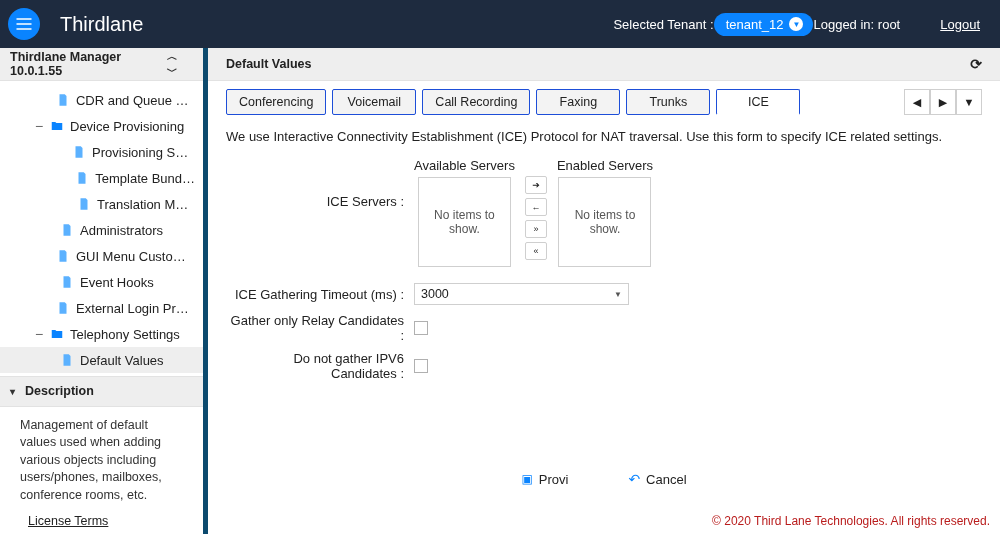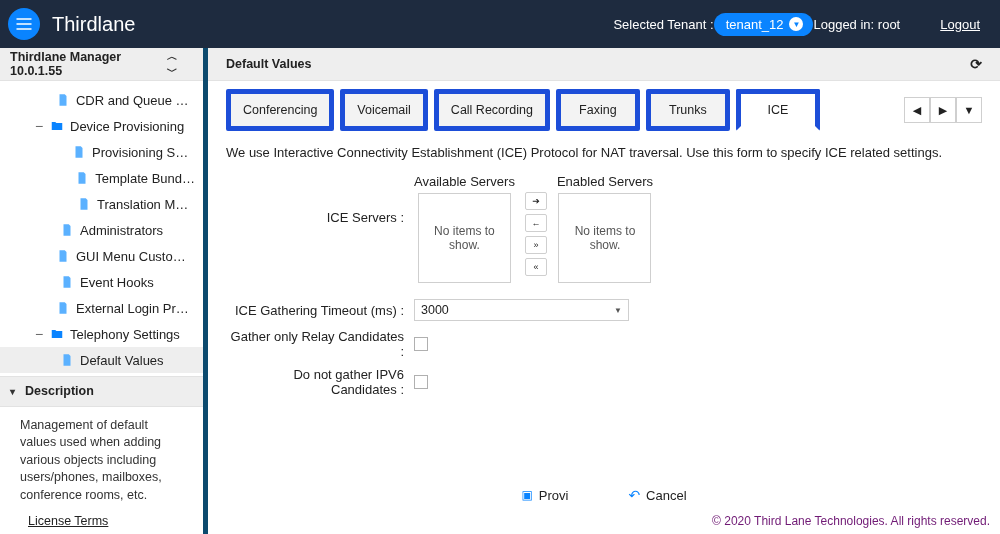"Thirdlane" .brand { margin-left: 2px -> 10px }
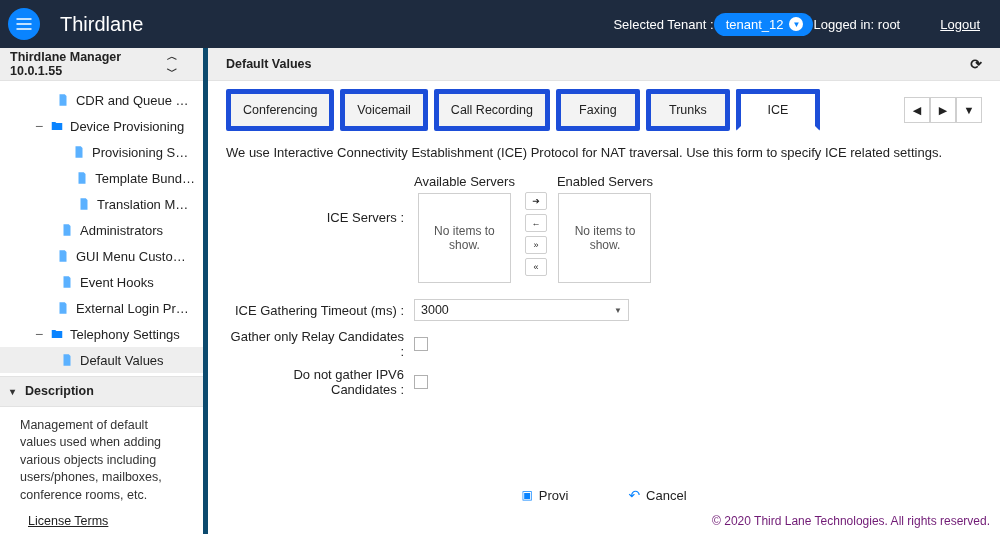"Conferencing" .tab { border: 5px solid #1d4ed8 -> 1px solid #1d4ed8; padding: 16px 12px -> 0 12px }
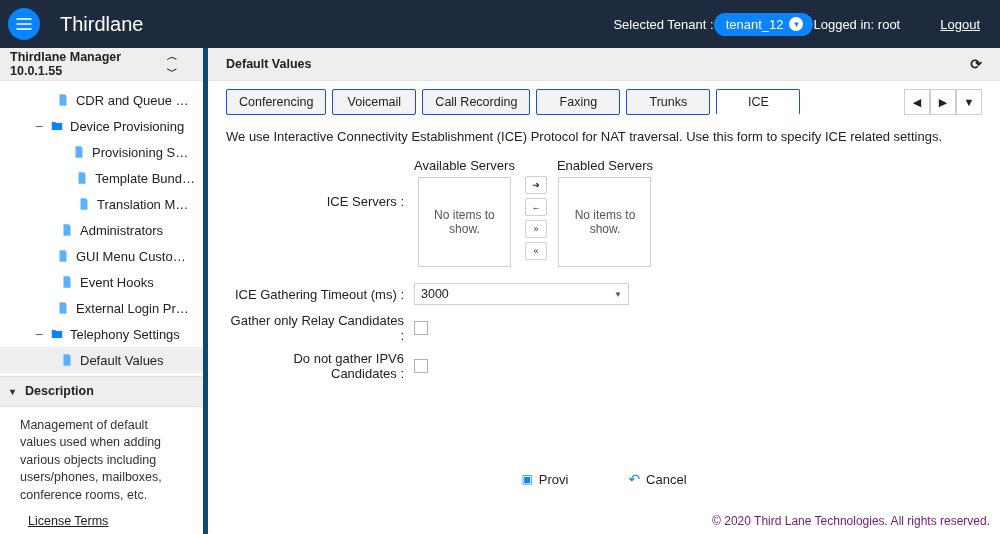"© 2020 Third Lane Technologies." .footer { color: #701a75 -> #b91c1c }
